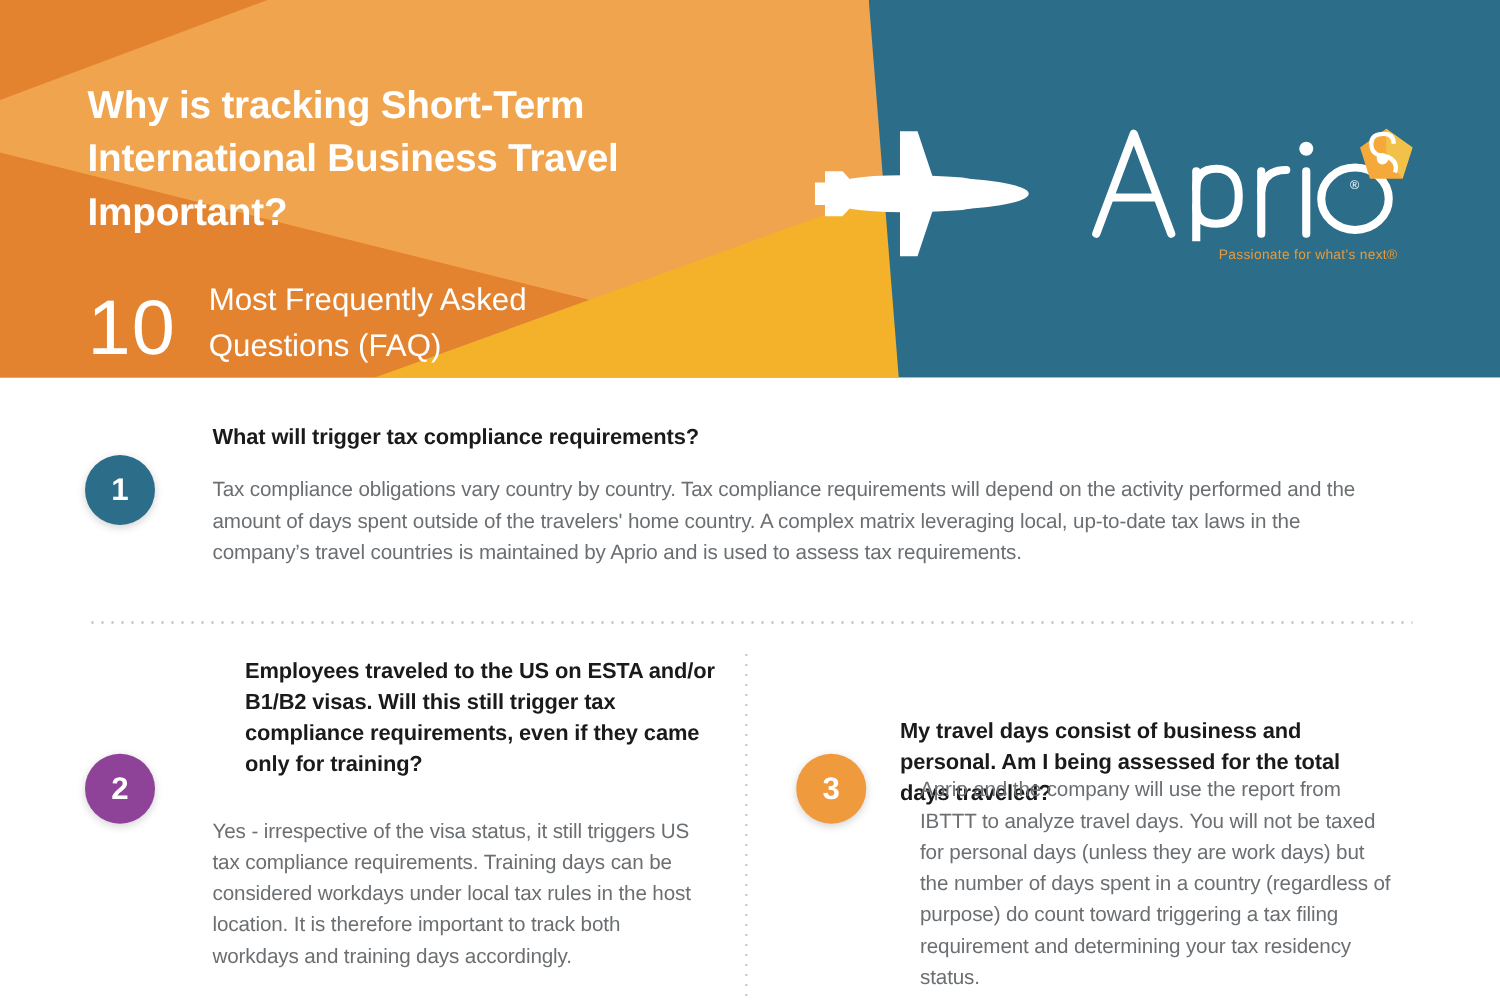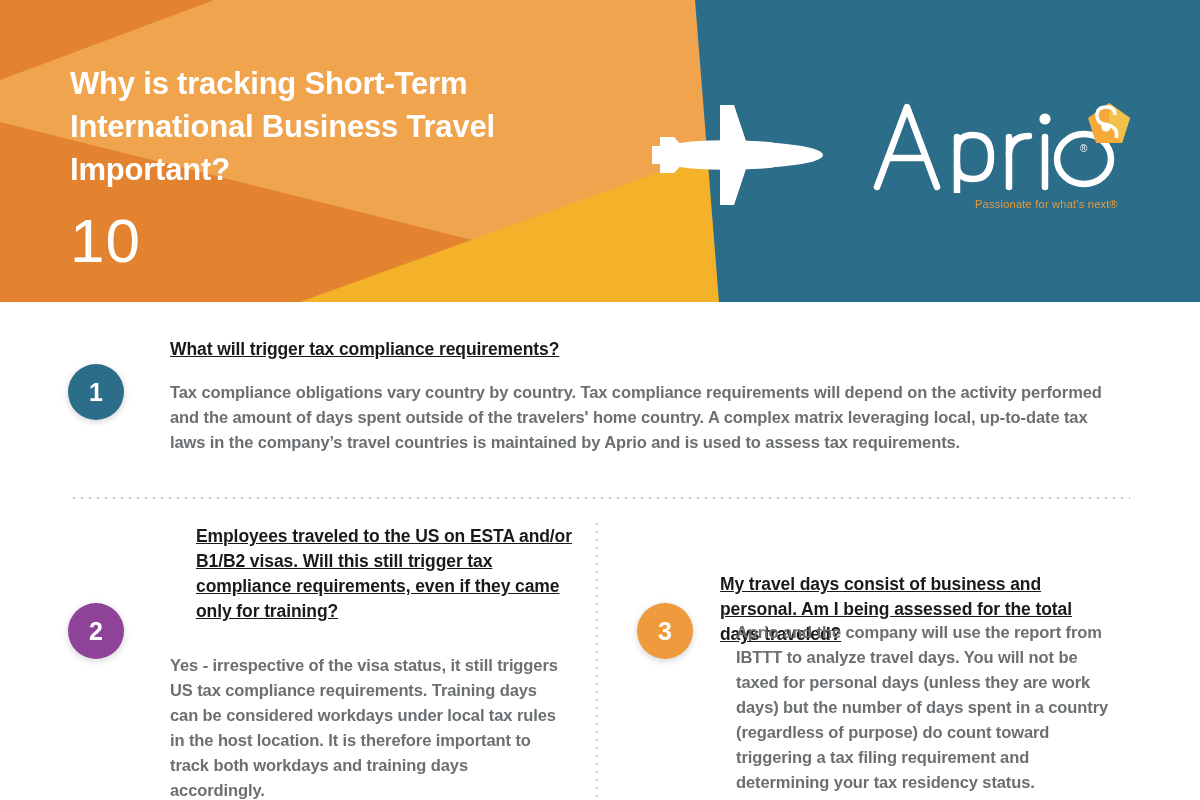"Most Frequently Asked Questions (FAQ)" div { html: none -> <div>Most Frequently Asked Questions (FAQ)</div> }
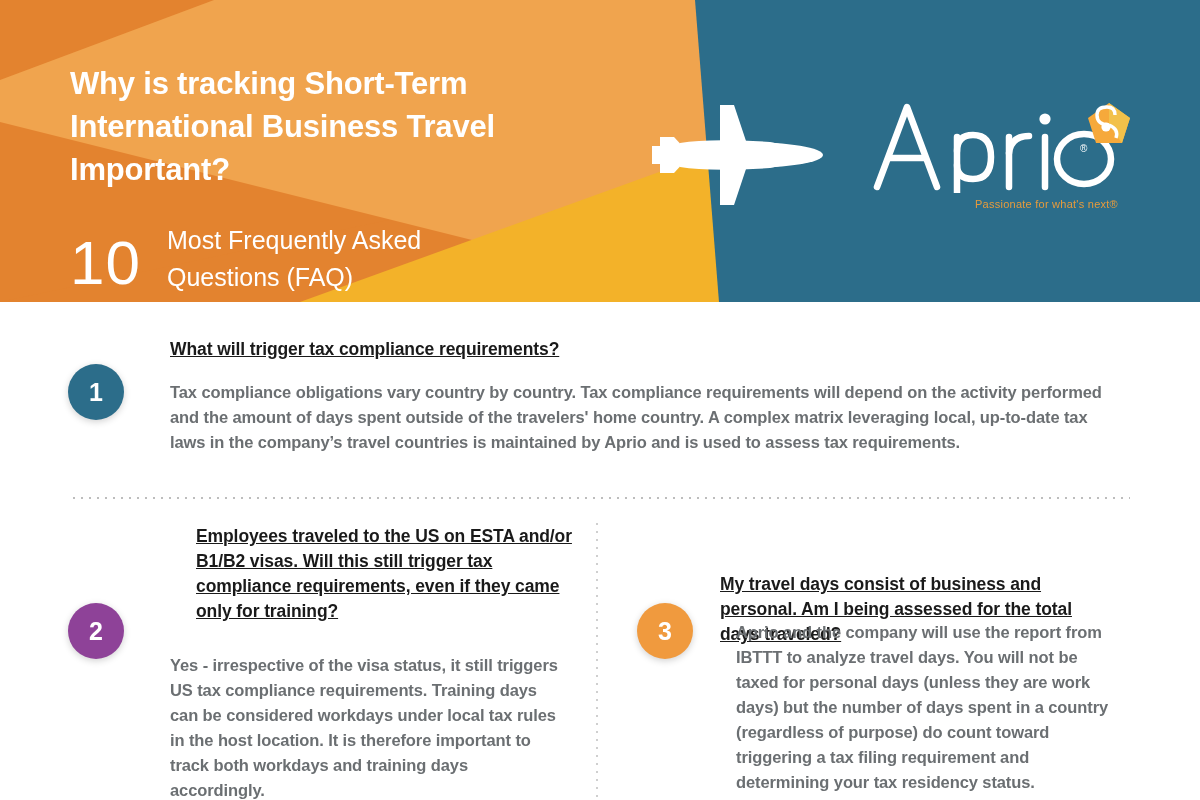"What will trigger tax compliance" .faq-question { text-decoration: underline -> none }
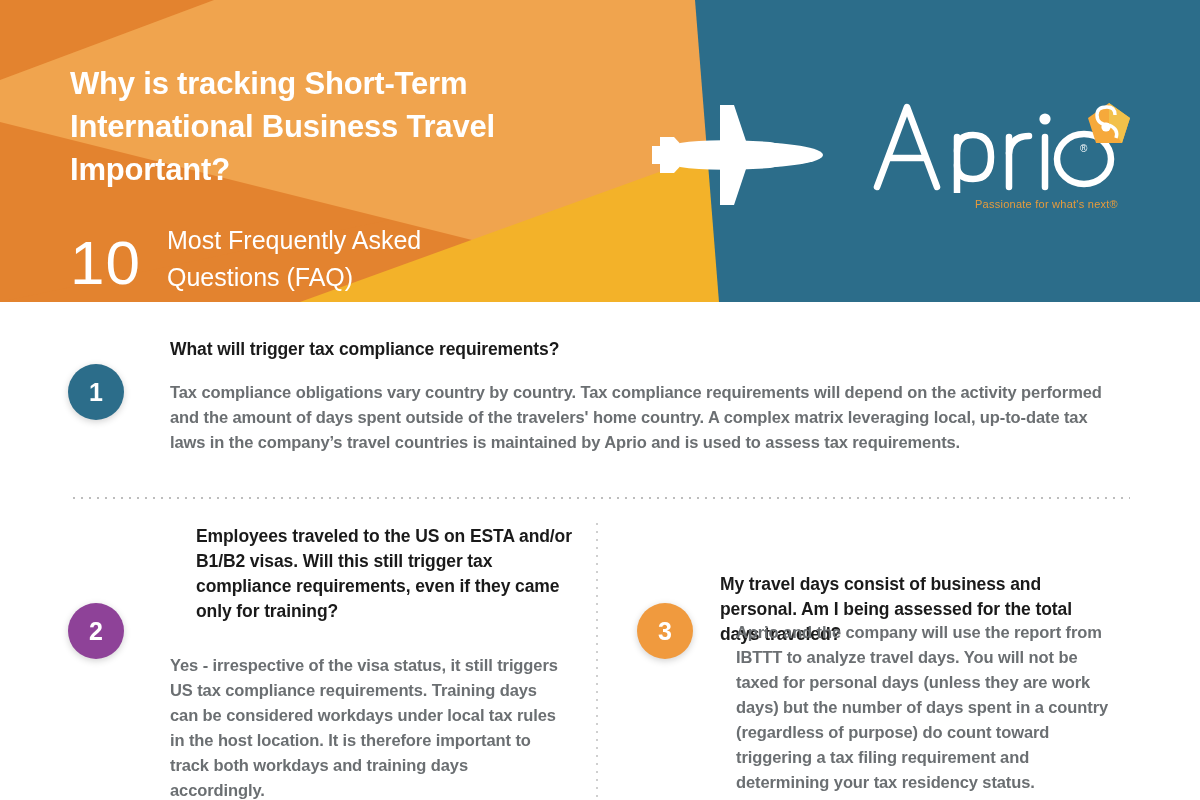"Tax compliance obligations vary country" .faq-answer { font-weight: 700 -> 400 }
